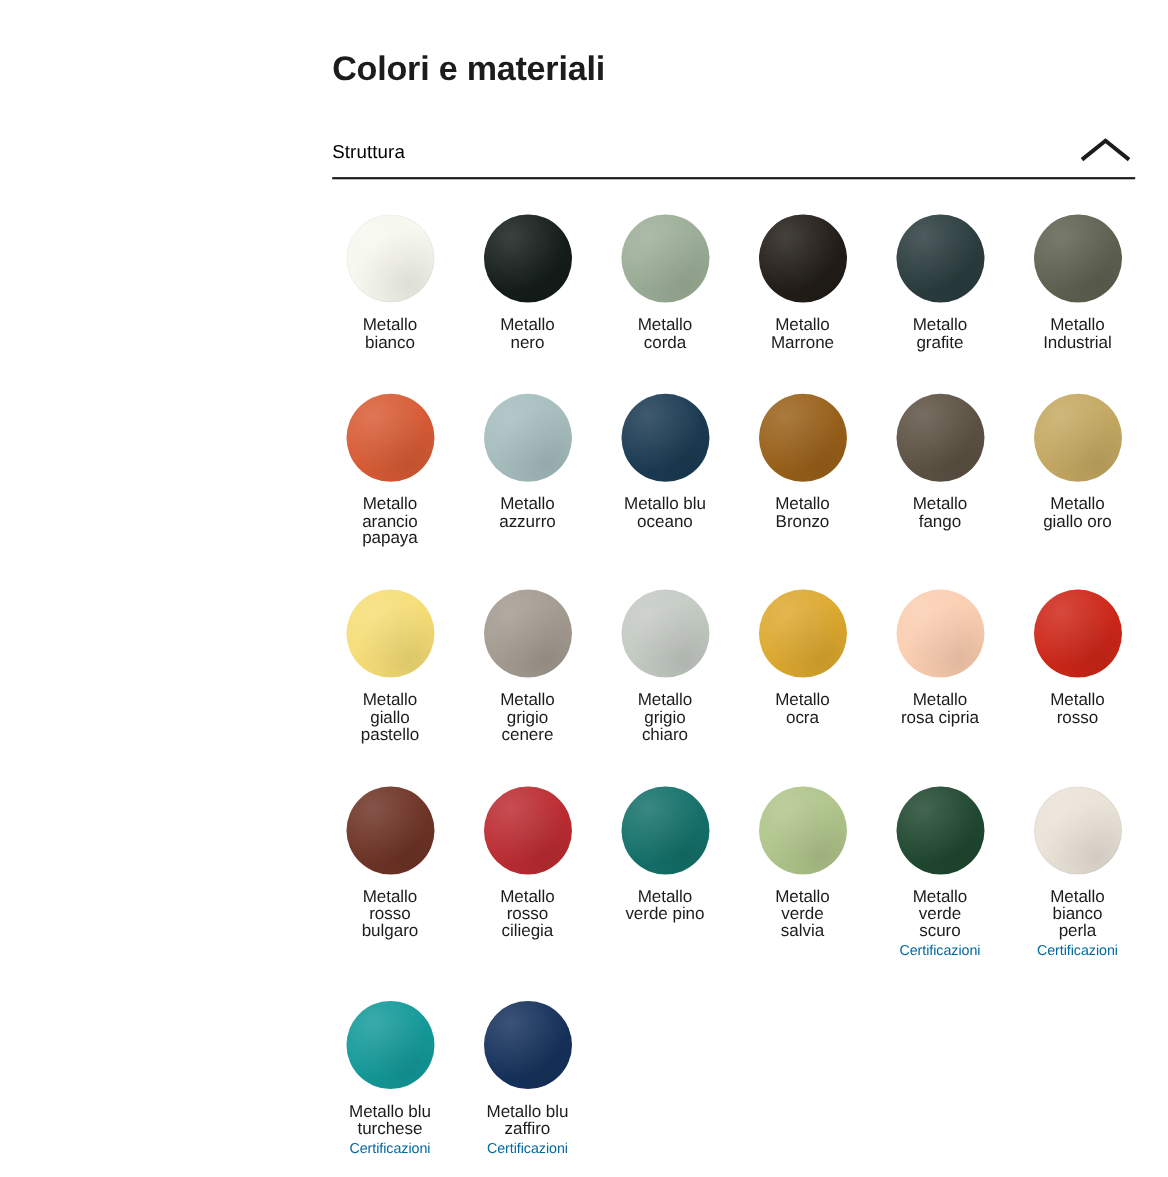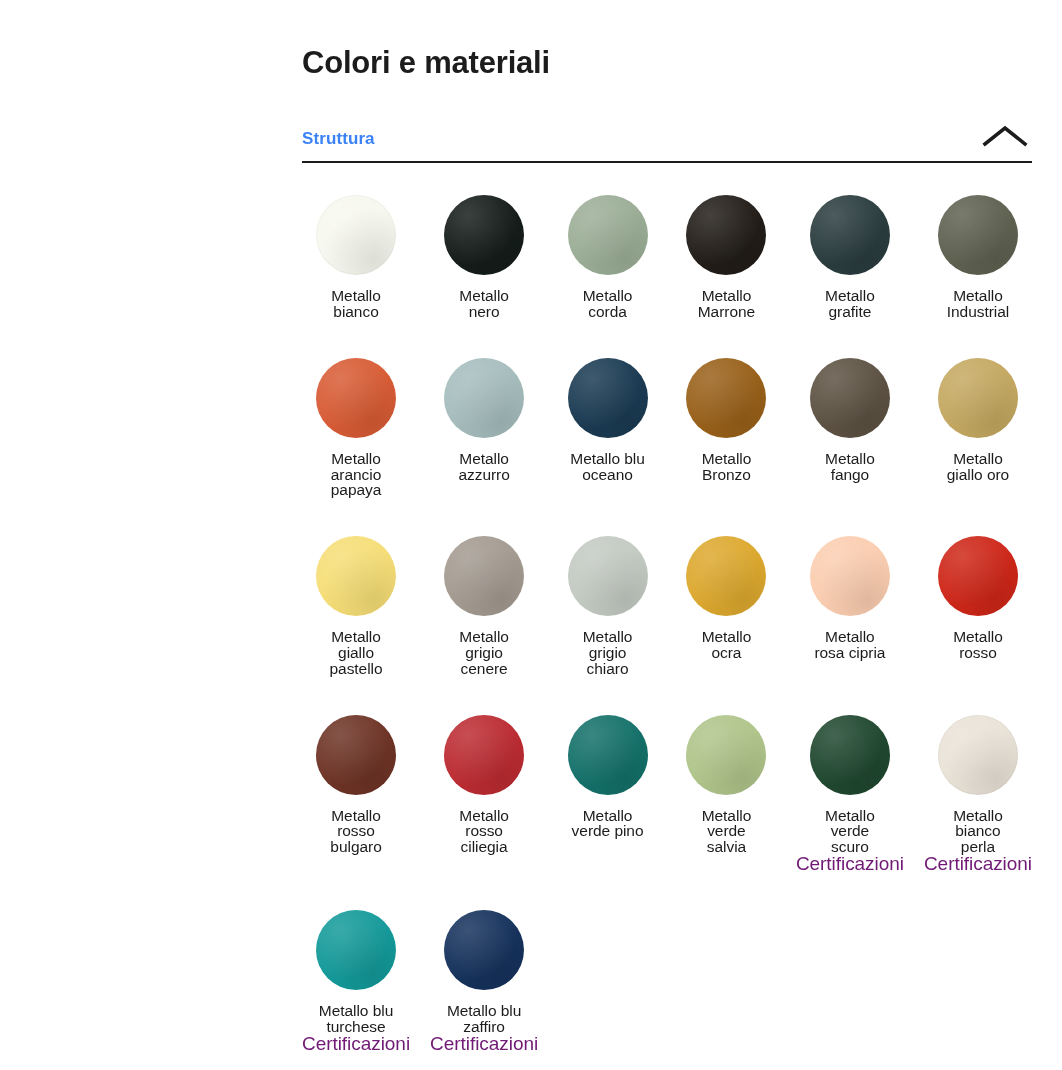"Struttura" .section-title { color: #3b82f6 -> #000000; font-weight: bold -> normal }
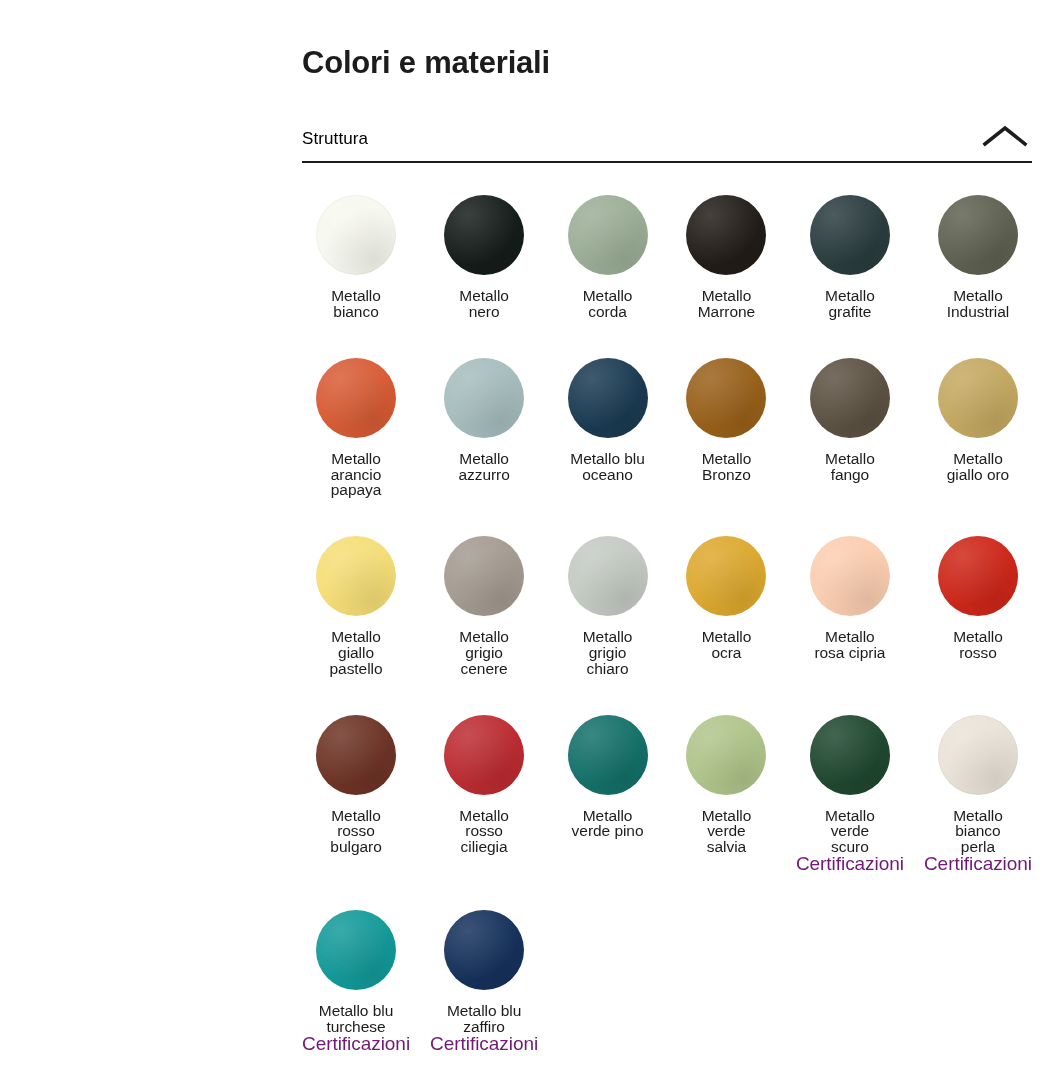"Certificazioni" .swatch-cert { color: #701a75 -> #0369a1; font-size: 19px -> 13px }
